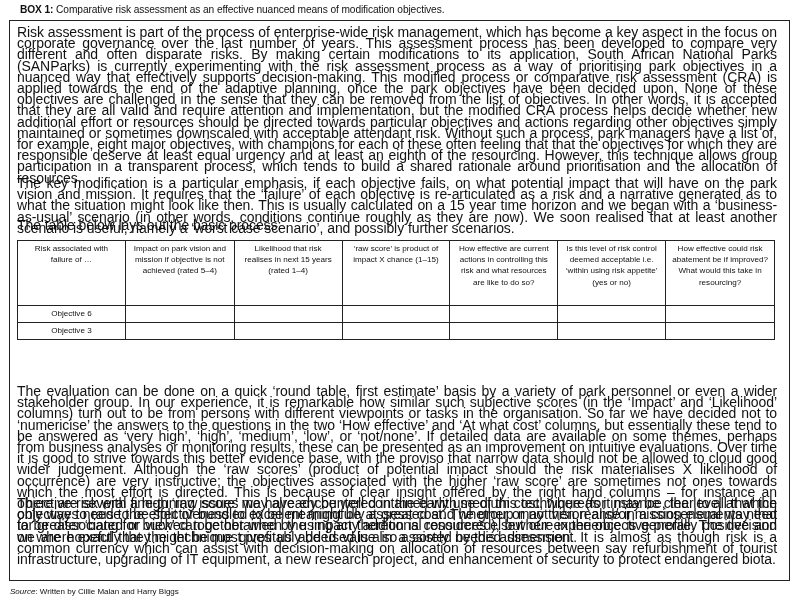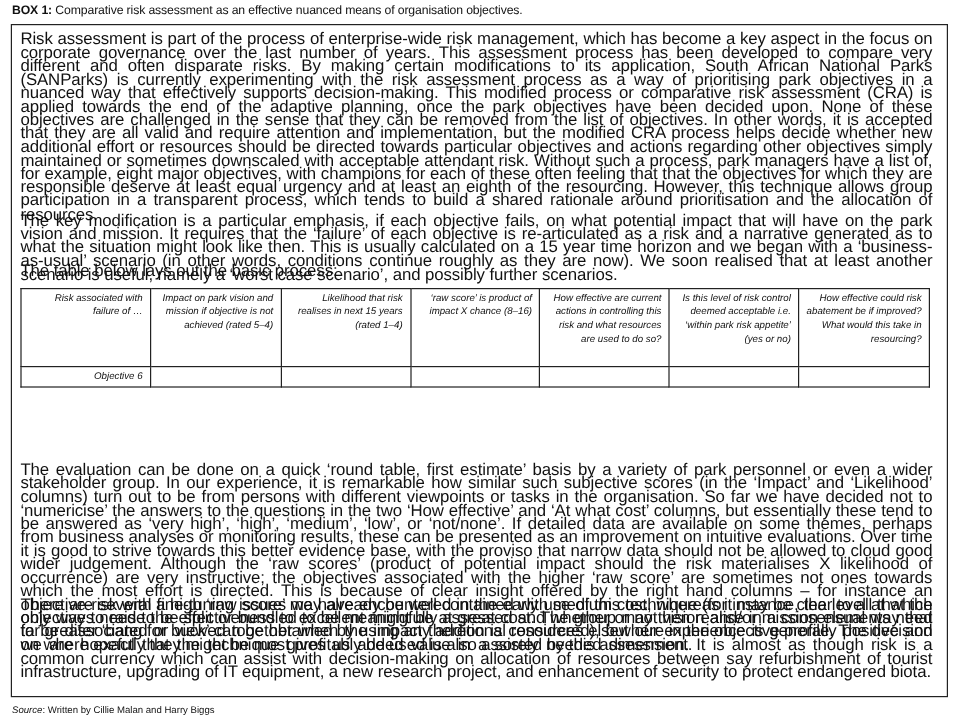"BOX 1:" .title b { margin-left: none -> 10px }
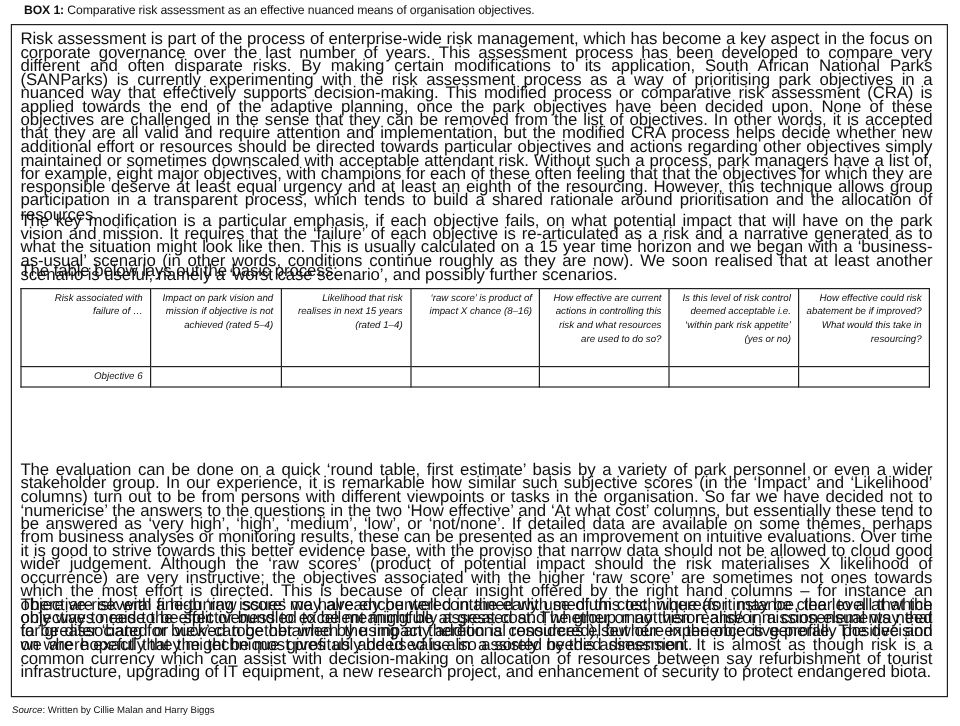"Comparative risk assessment as an" span { text: organisation -> modification }
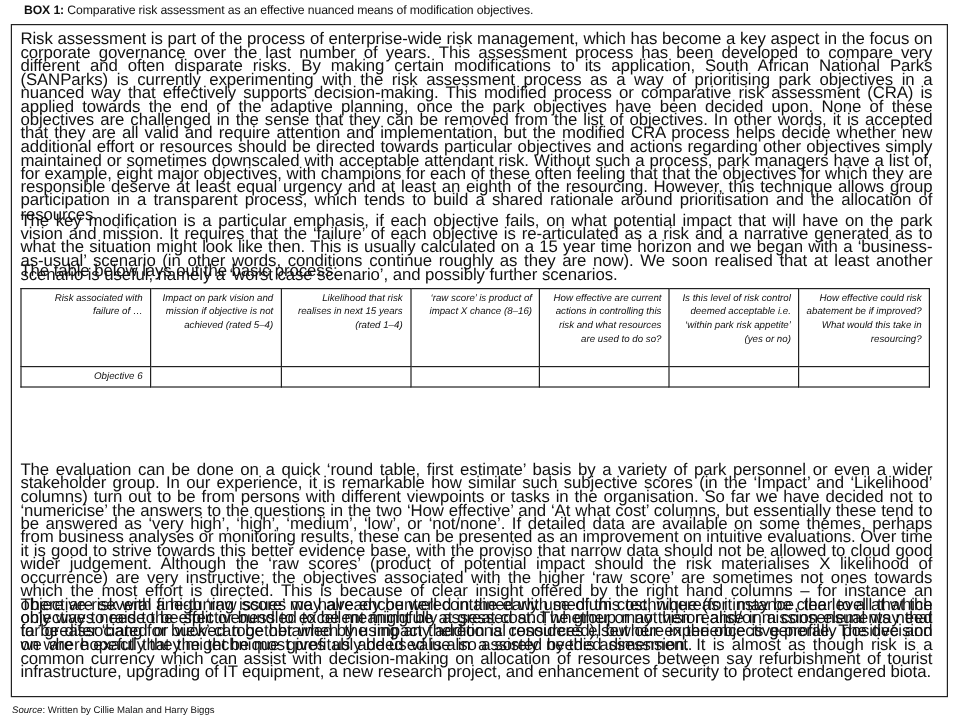"Risk associated with failure of" th, td { font-style: italic -> none; text-align: right -> center }
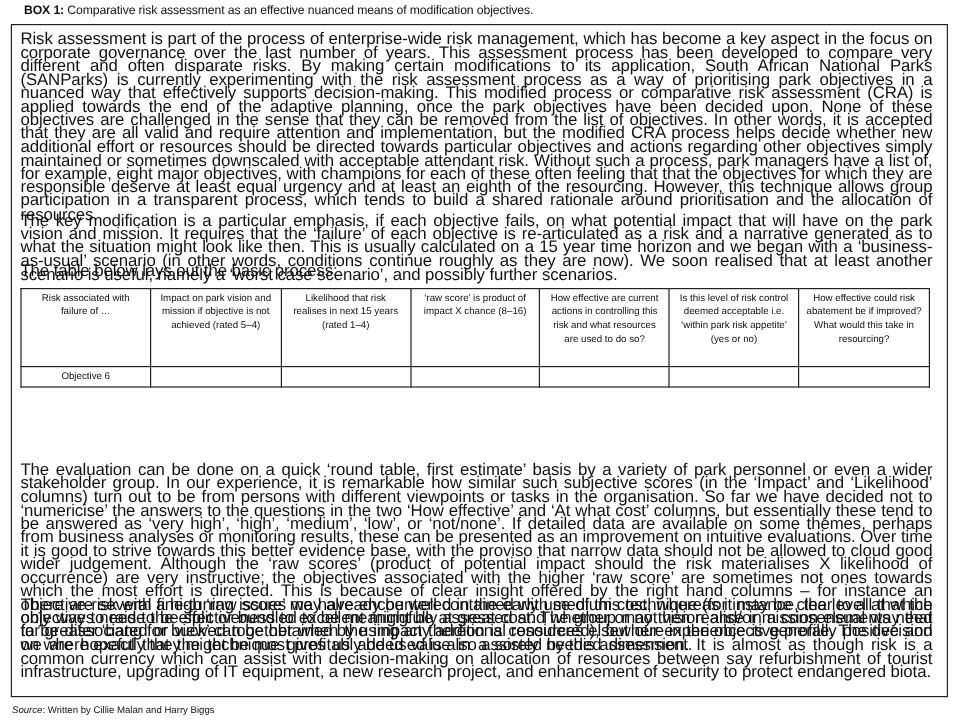"‘raw score’ is product of" th { text: 8–16 -> 1–15 }
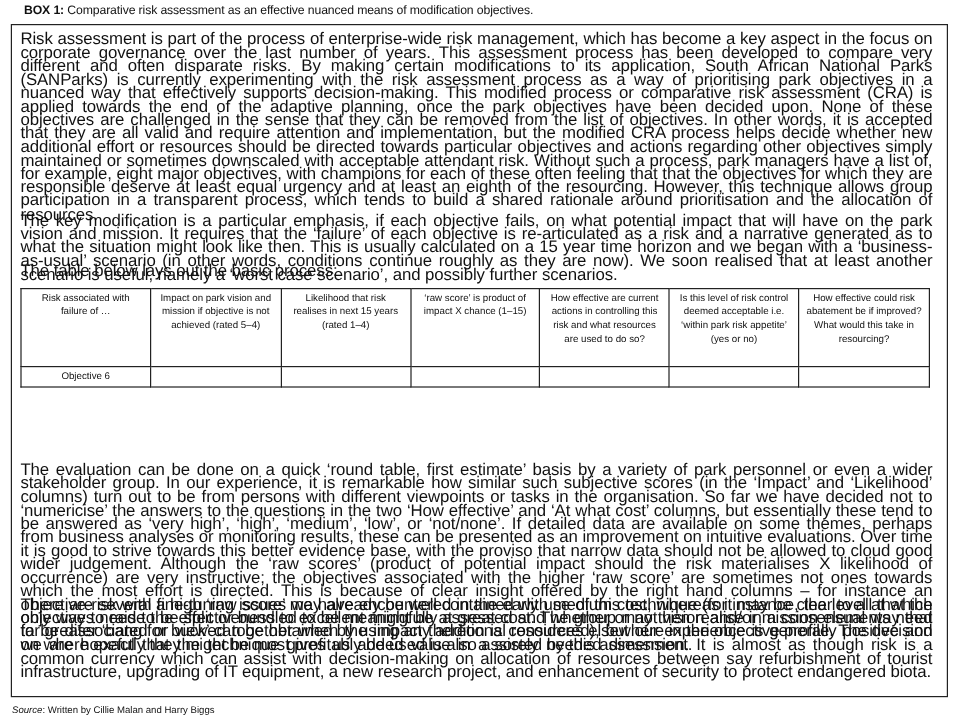"How effective are current actions" th { text: used -> like }
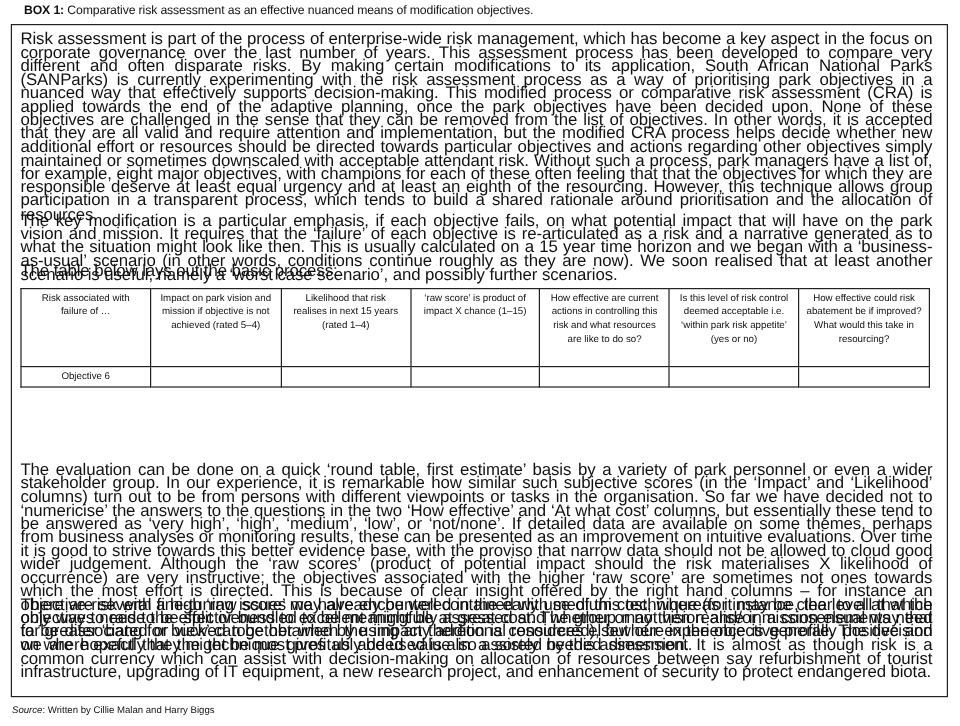"Is this level of risk" th { text: park -> using }
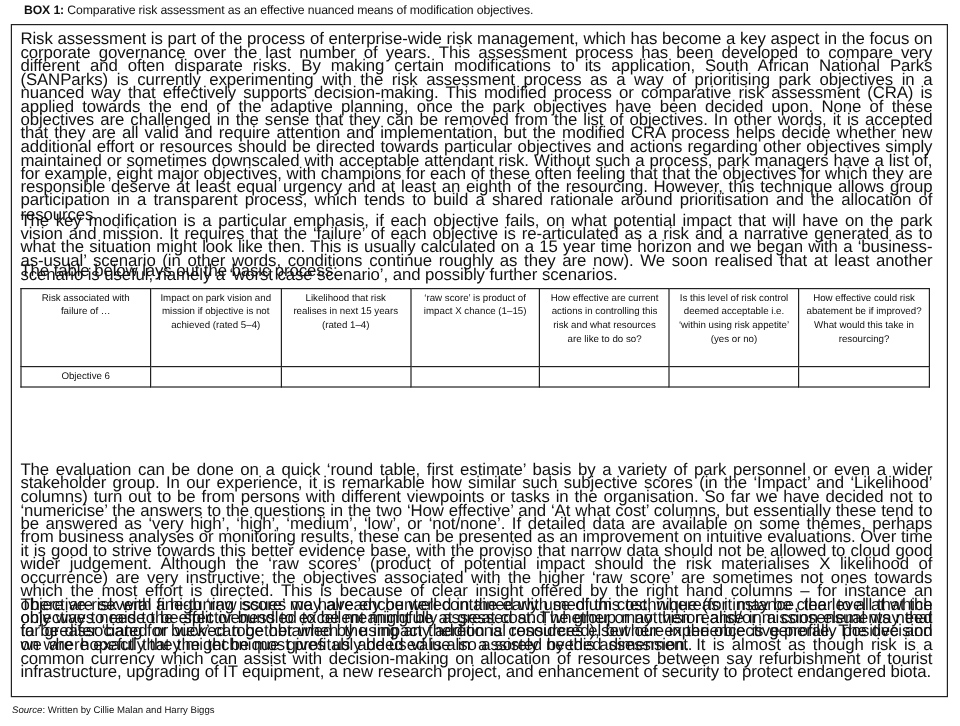"Objective 3" tr { html: none -> <tr> <td>Objective 3</td> <td></td> <td></td> <td></td> <td></td> <td></td> <td></td> </tr> }
